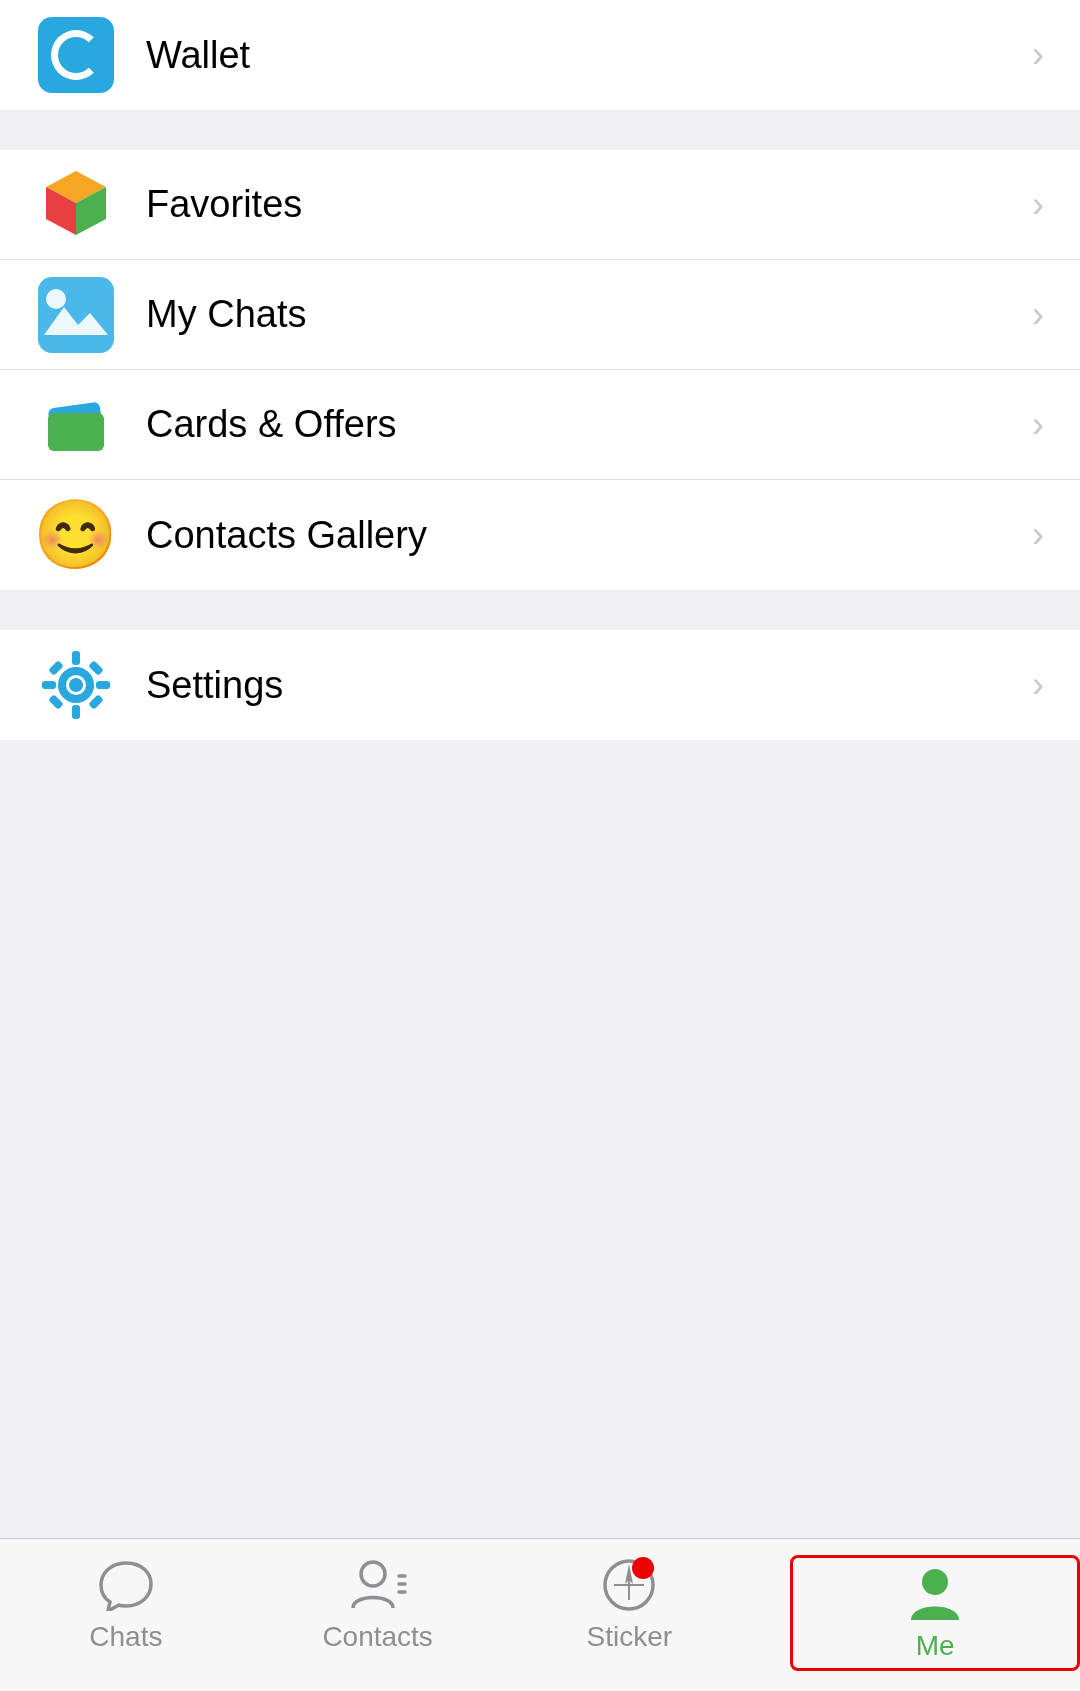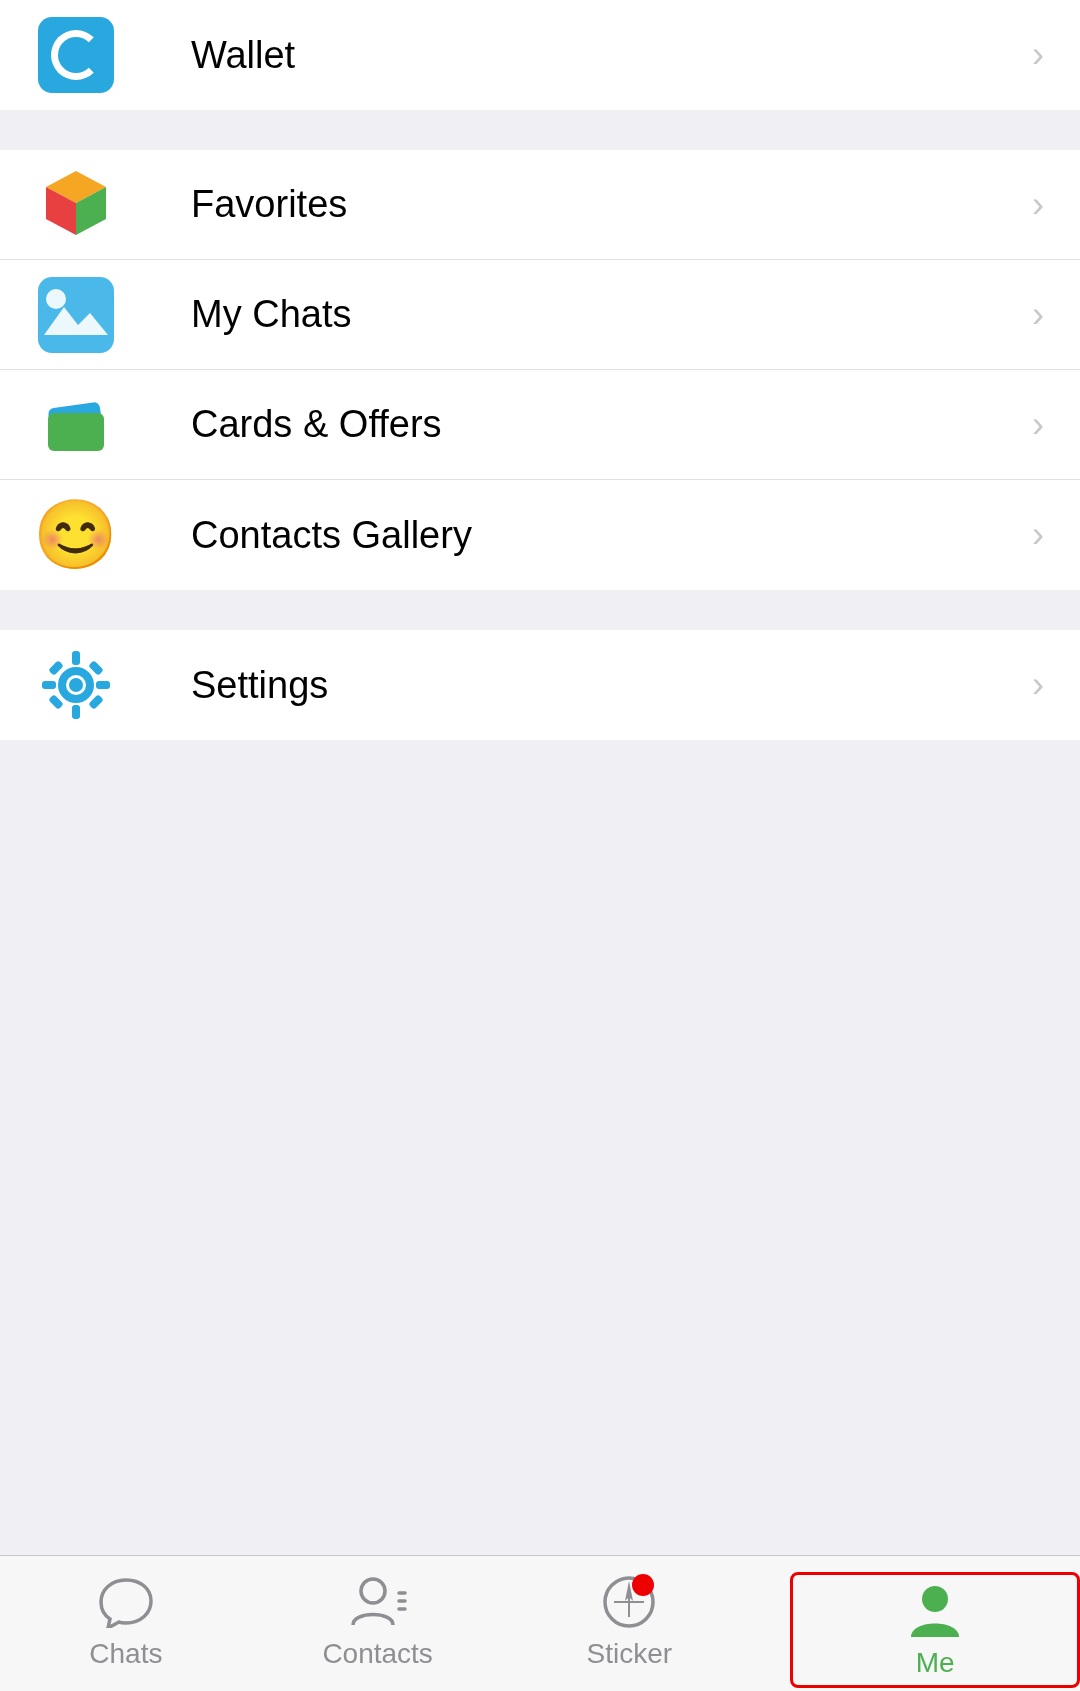"Wallet" .menu-item { gap: 45px -> none }
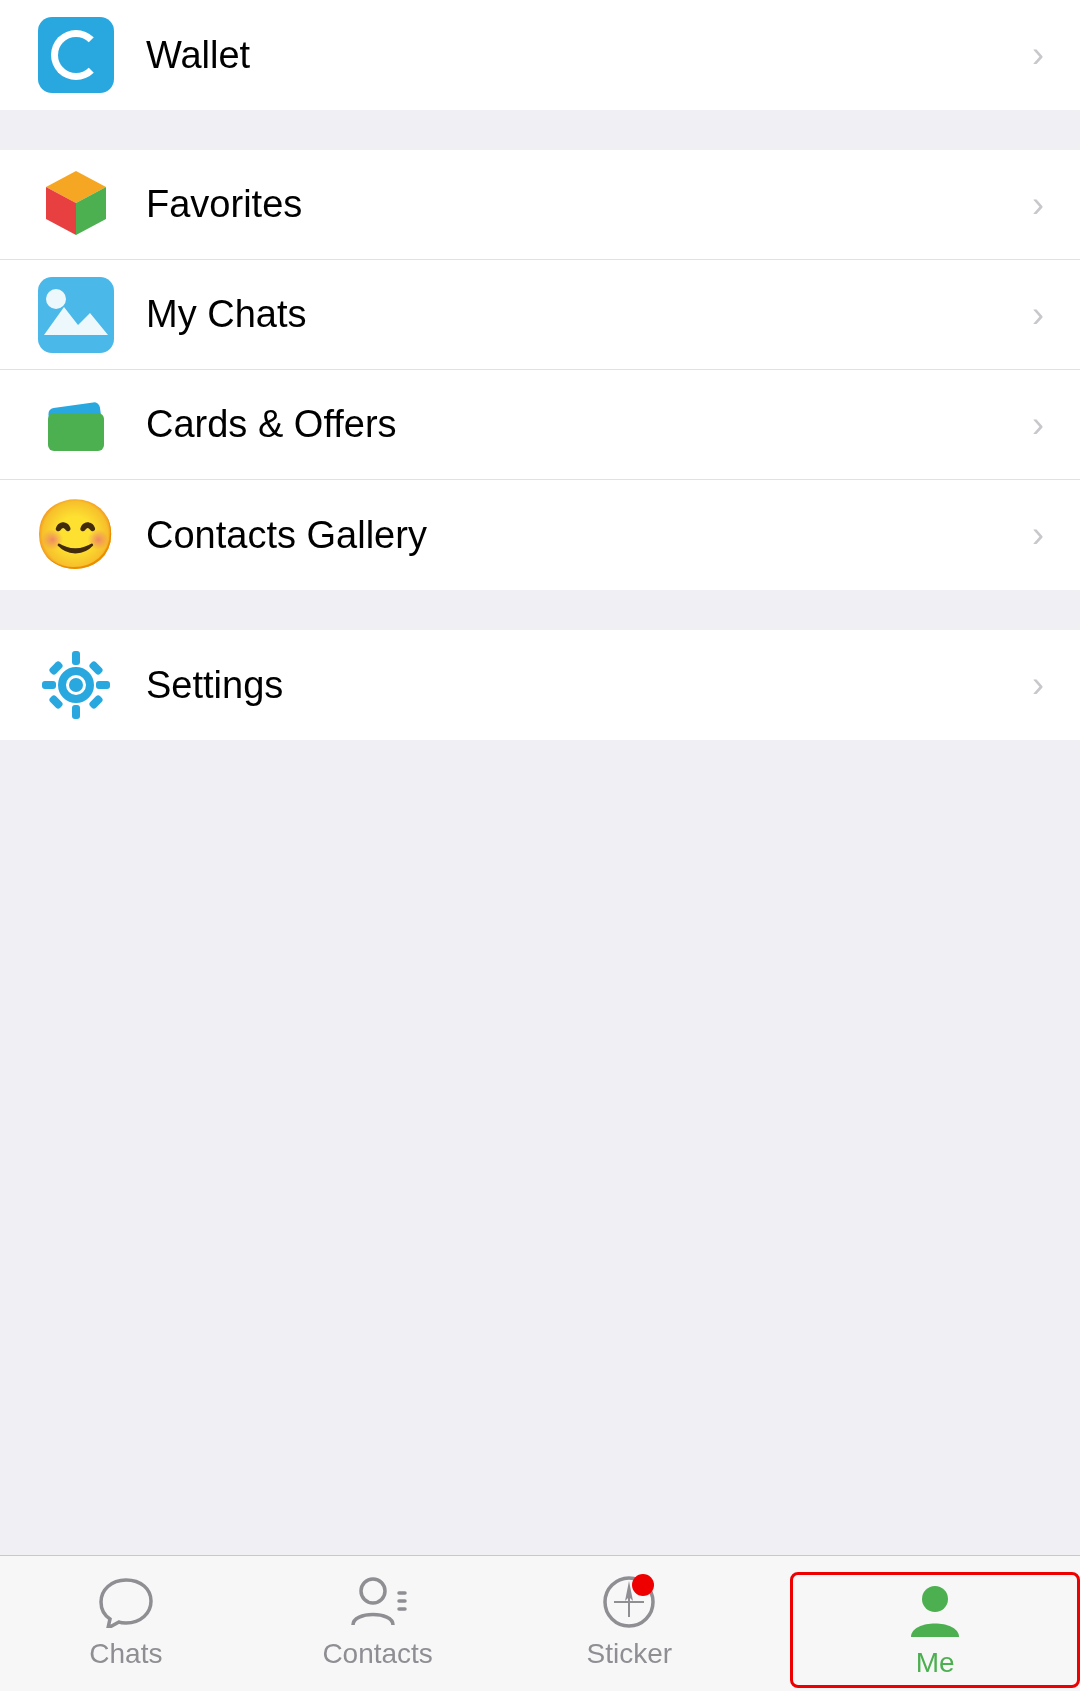"Chats" .tab-bar { height: 136px -> 153px }
